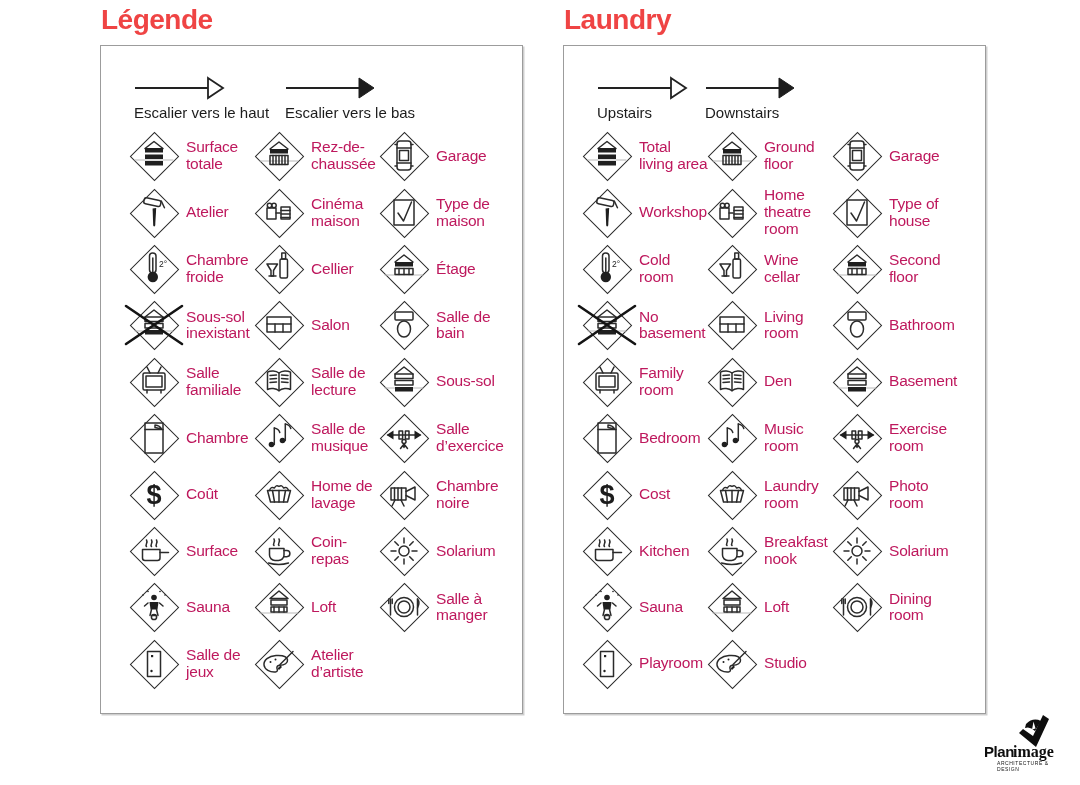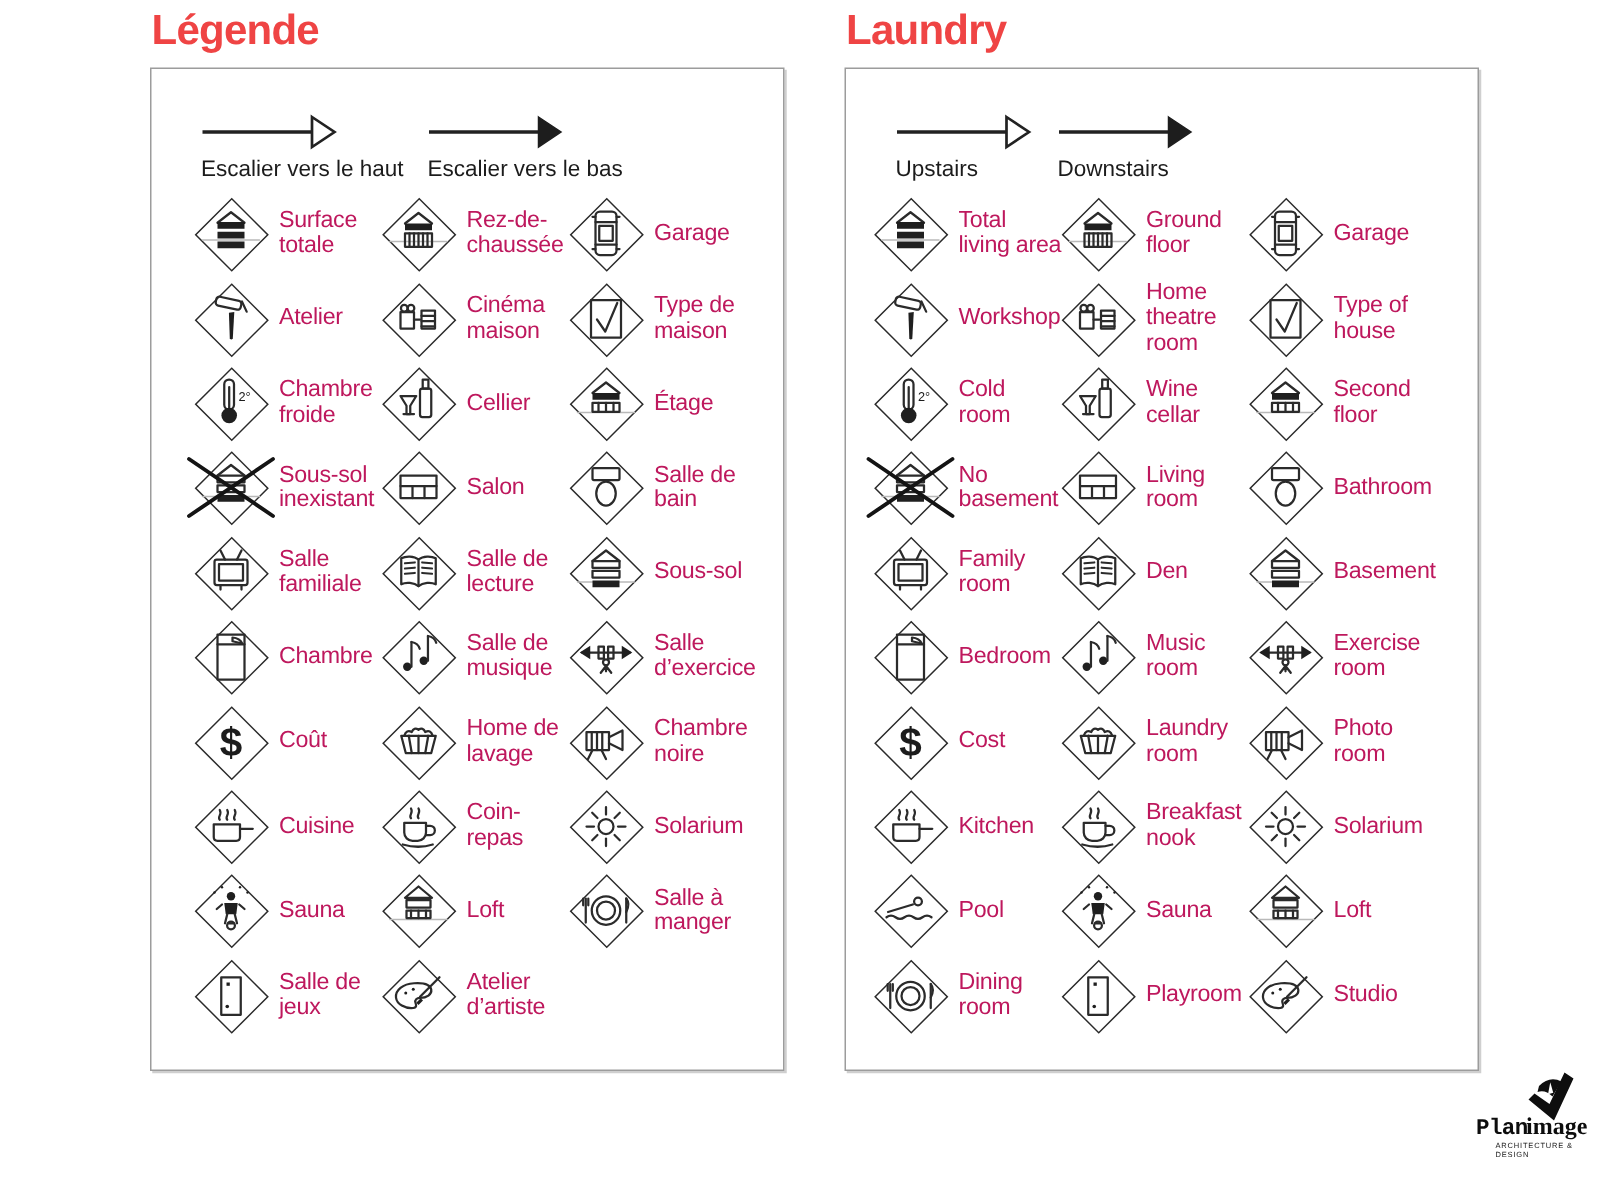"Cuisine" div.lbl { text: Cuisine -> Surface }
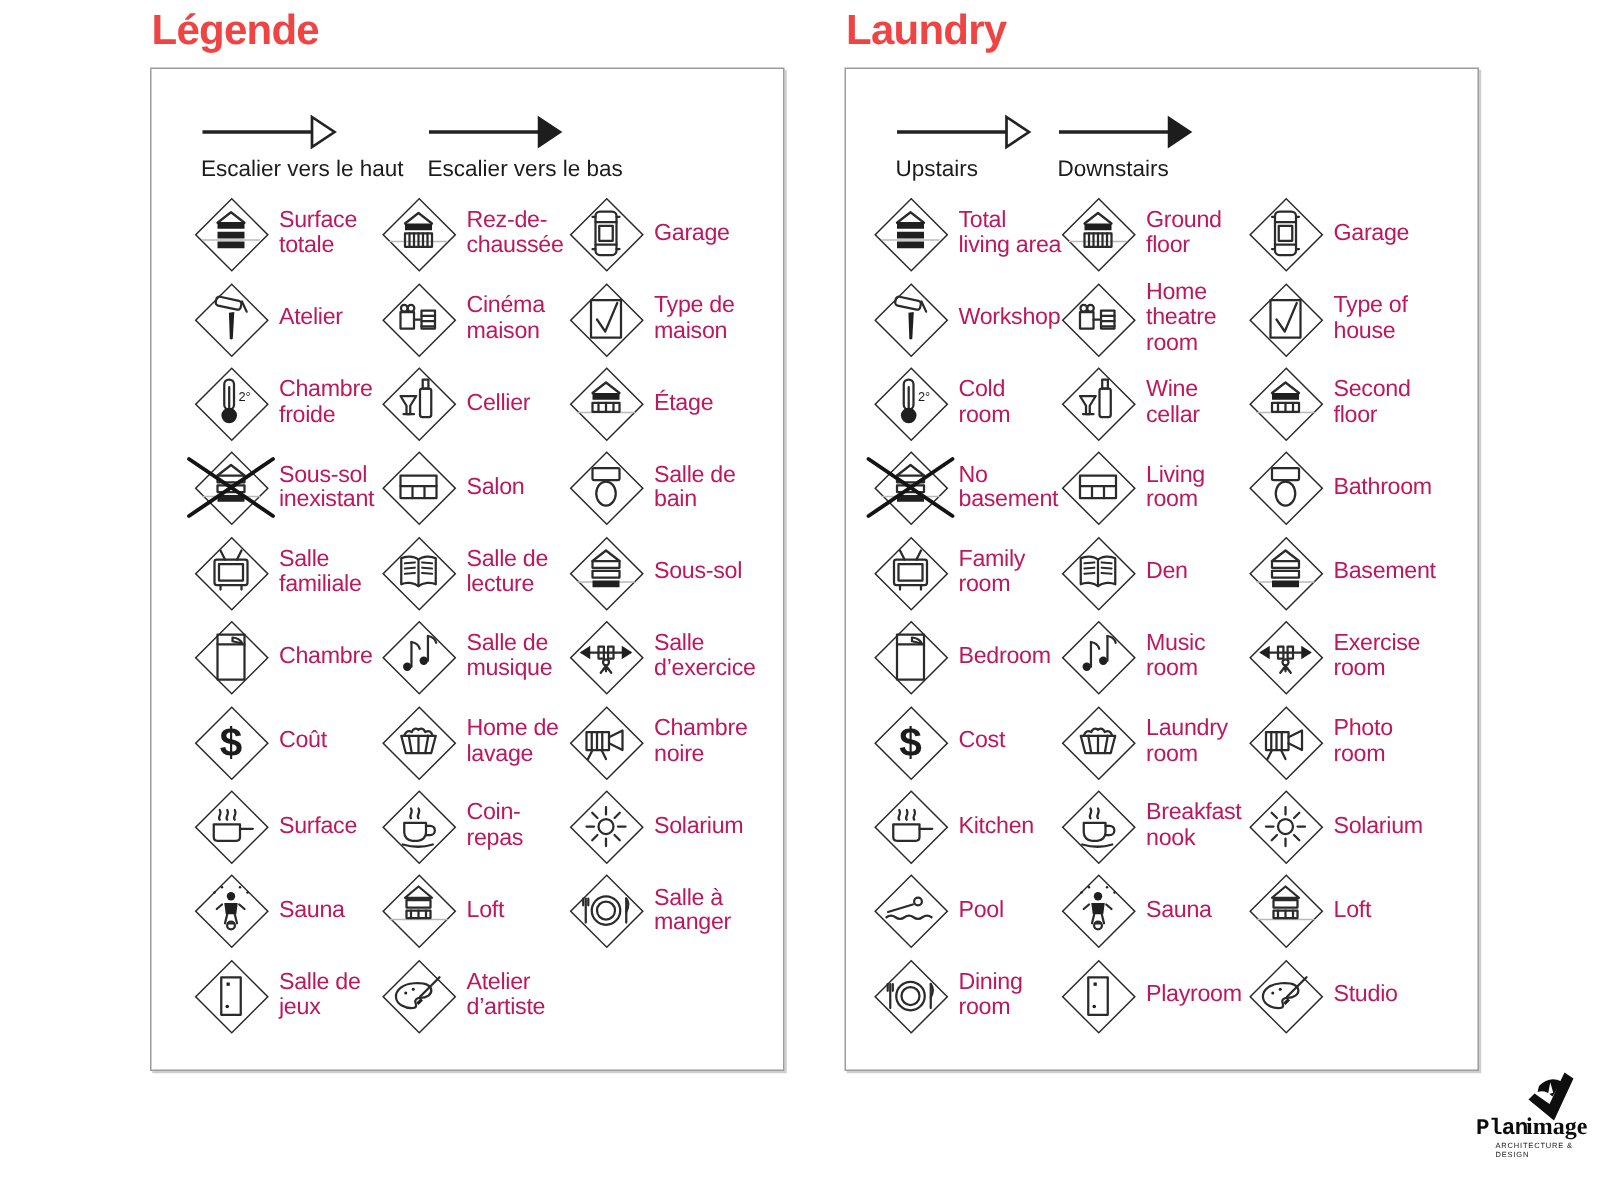"Pool" div.cell { html: <div> <div> <div></div> <div> <svg> <circle></circle> <path></path> <path></path> </svg> </div> </div> <div>Pool</div> </div> -> none }
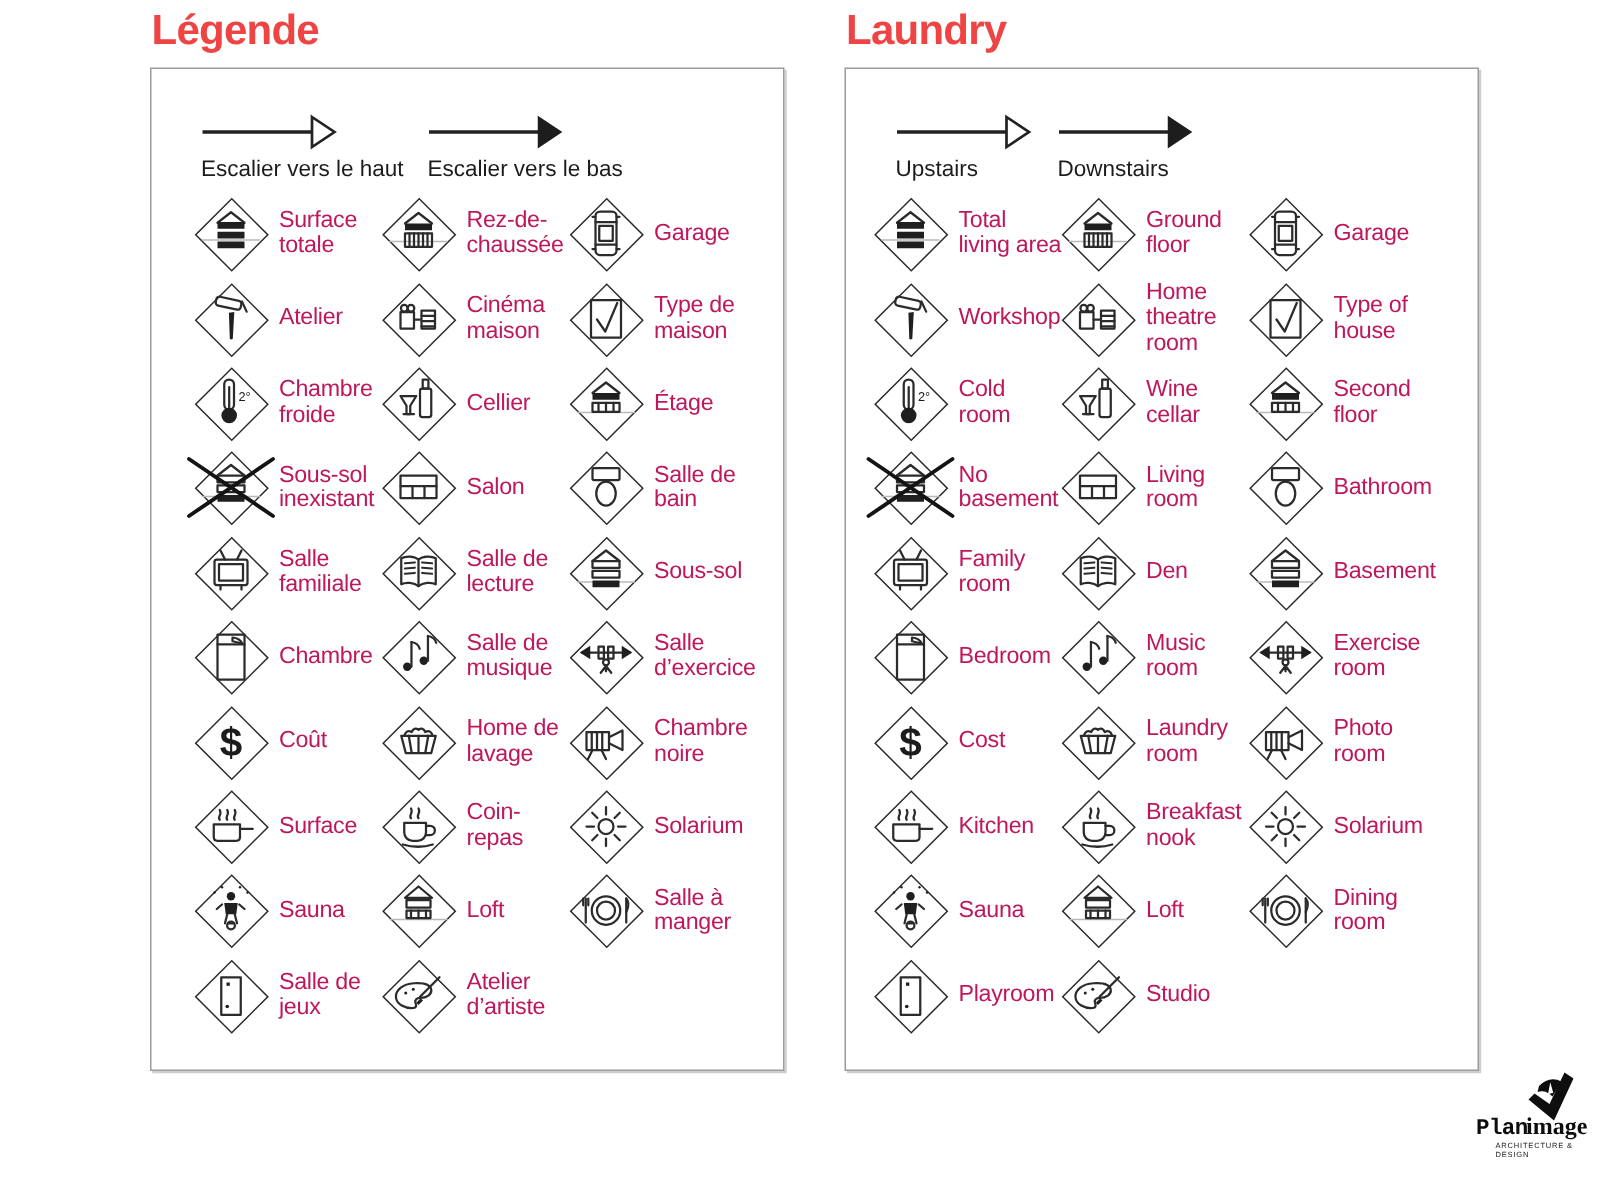"Plan" .brand .b1 { font-family: Liberation Mono, monospace -> none }
